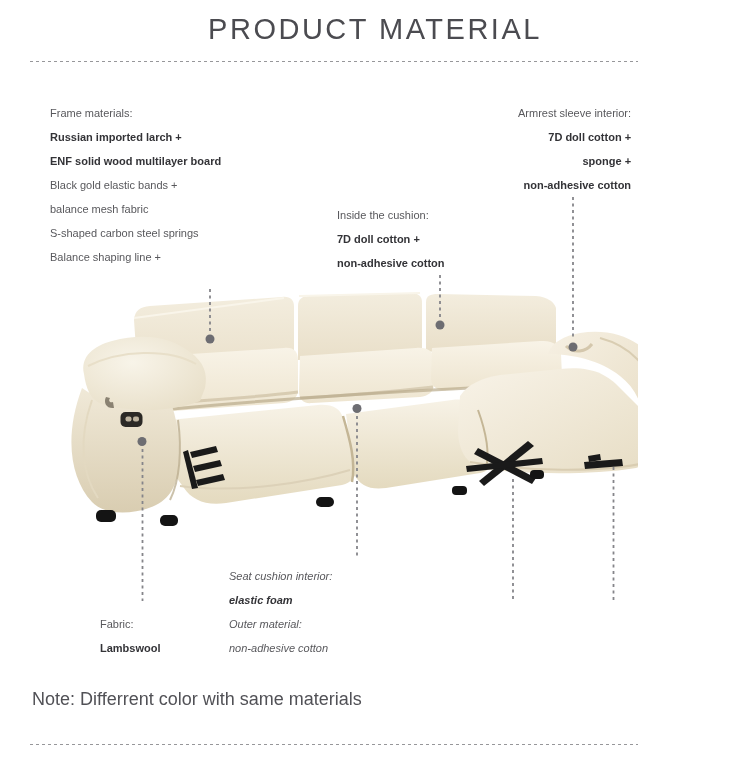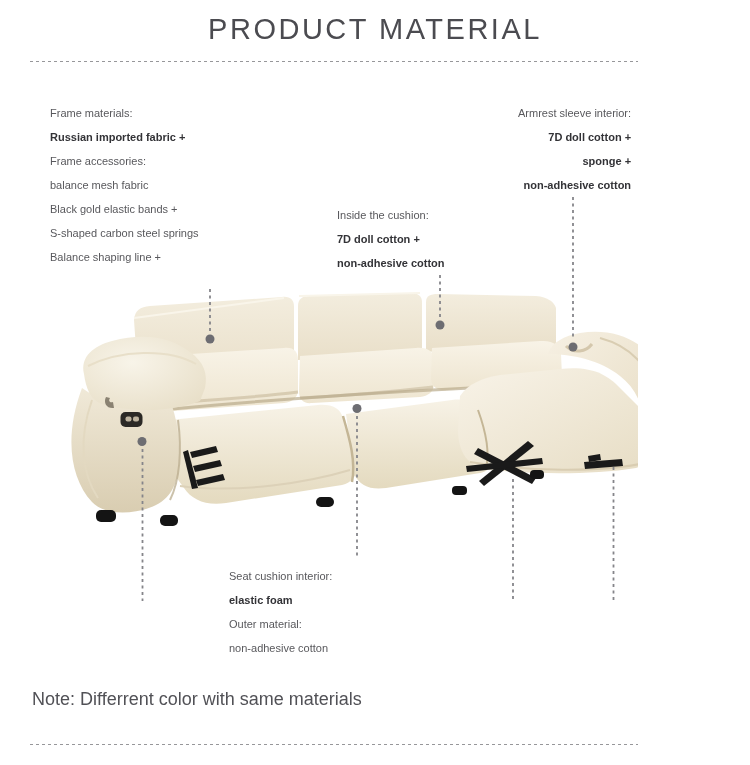"Russian imported fabric +" div.val { text: fabric -> larch }
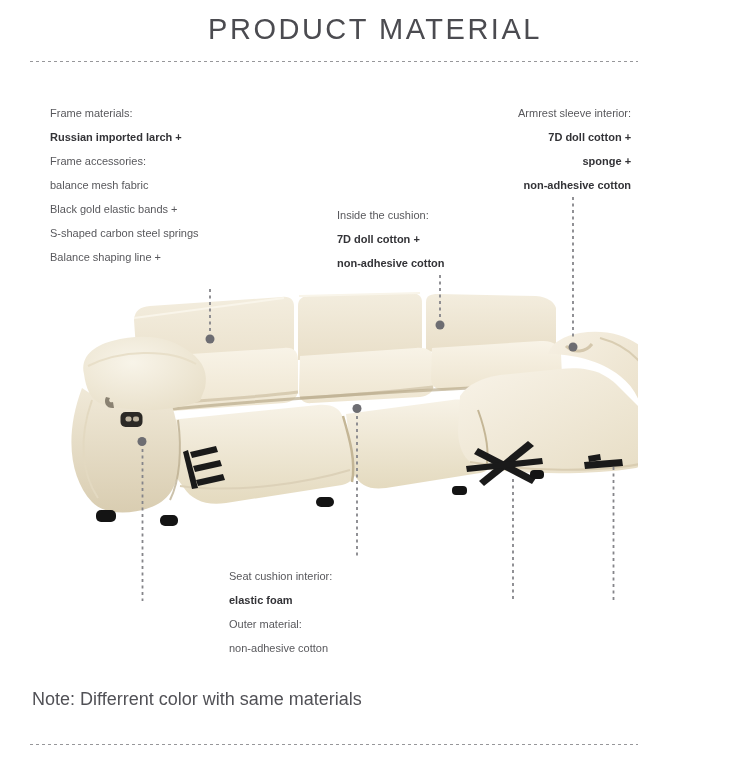"ENF solid wood multilayer board" div.val { html: none -> <div>ENF solid wood multilayer board</div> }
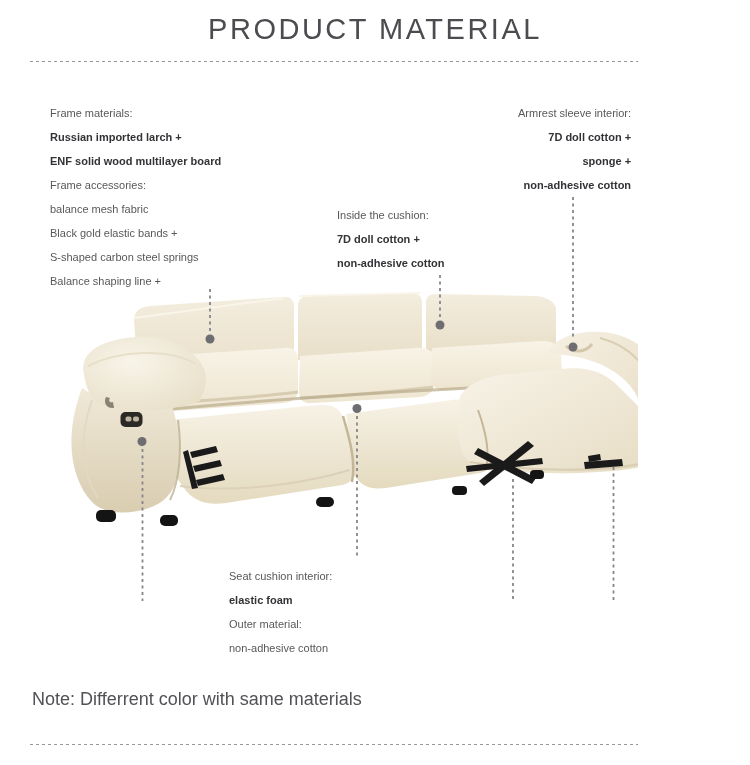"Frame accessories:" div.lbl { html: <div>Frame accessories:</div> -> none }
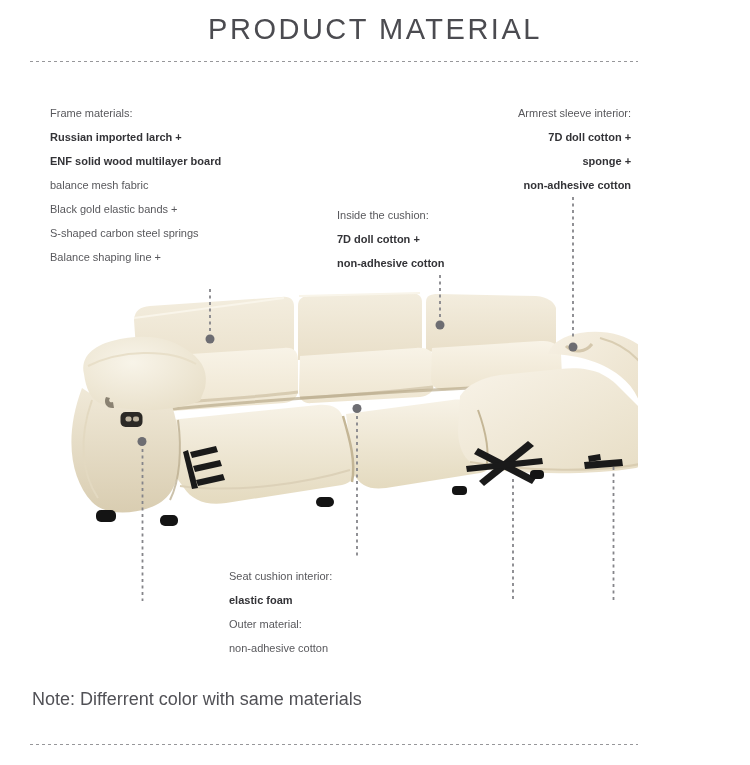"balance mesh fabric" div.lbl { order: before "Black gold elastic bands +" -> after "Black gold elastic bands +" }
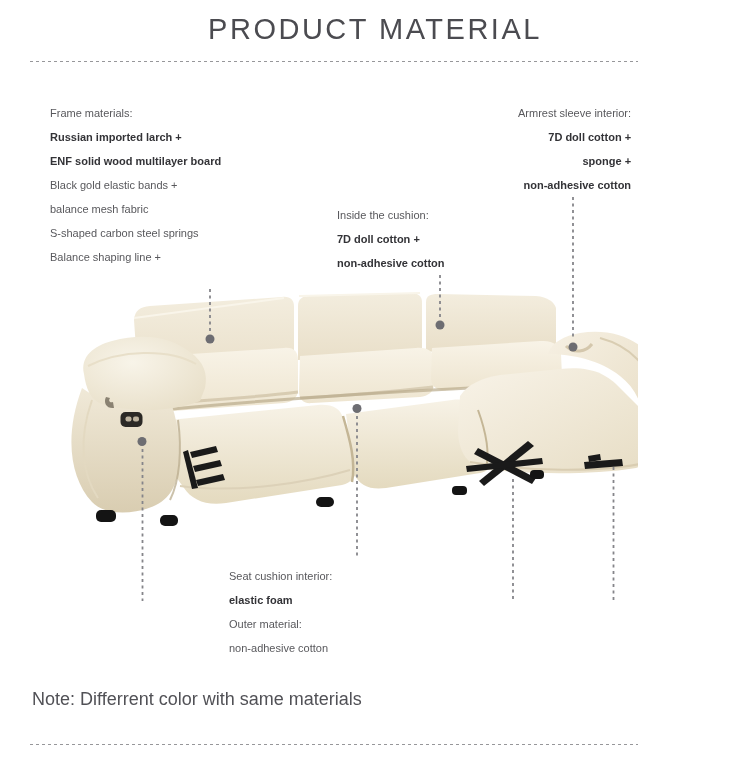"Seat cushion interior:" div.block { font-style: none -> italic }
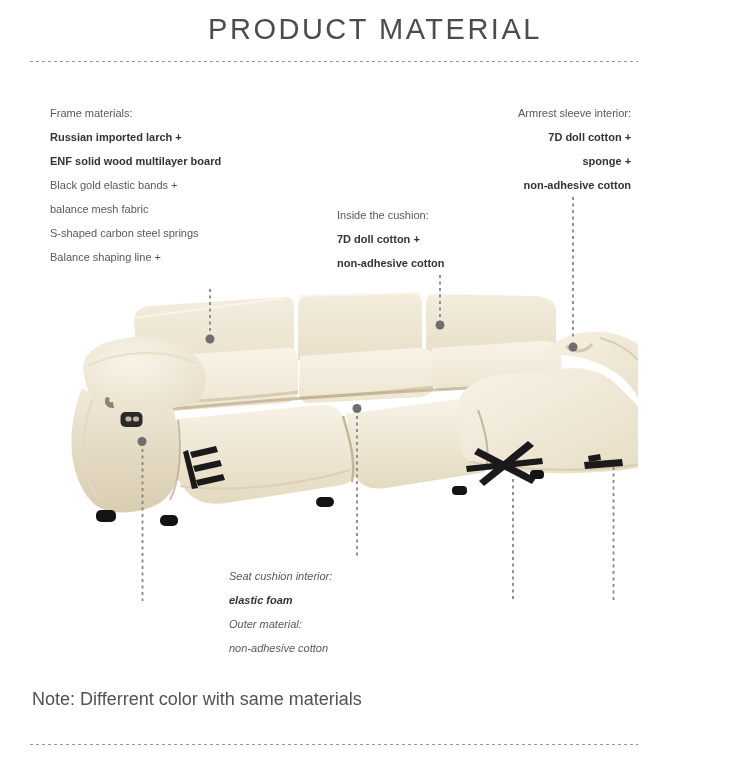"Fabric:" div.block { html: none -> <div> <div>Fabric:</div> <div>Lambswool</div> </div> }
